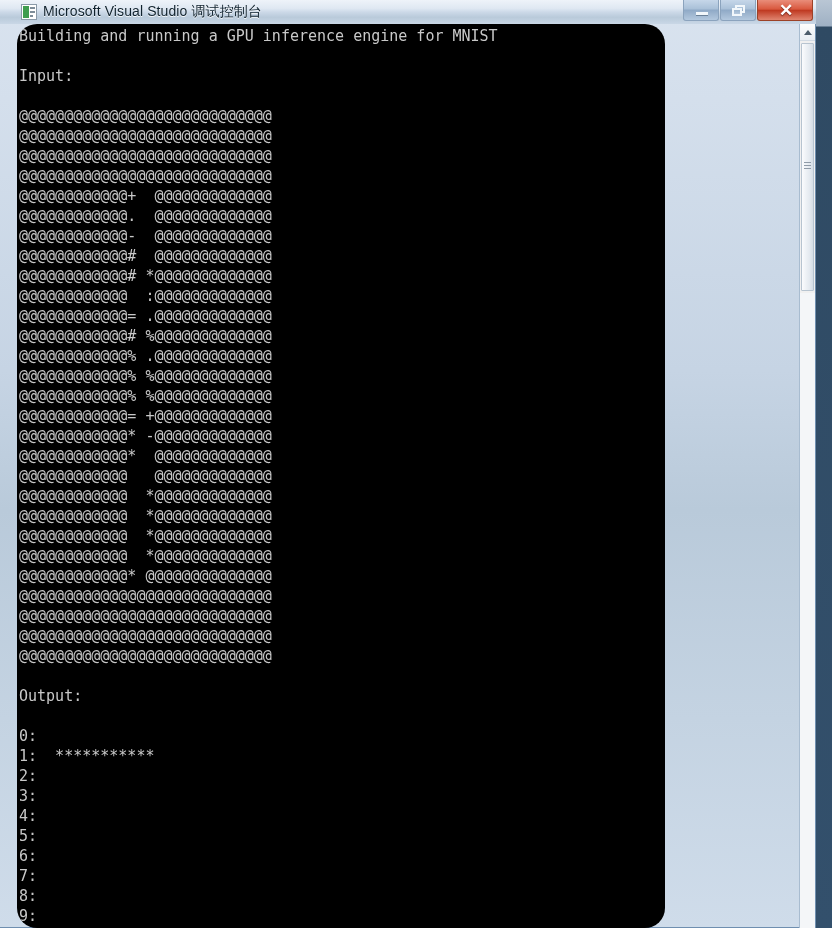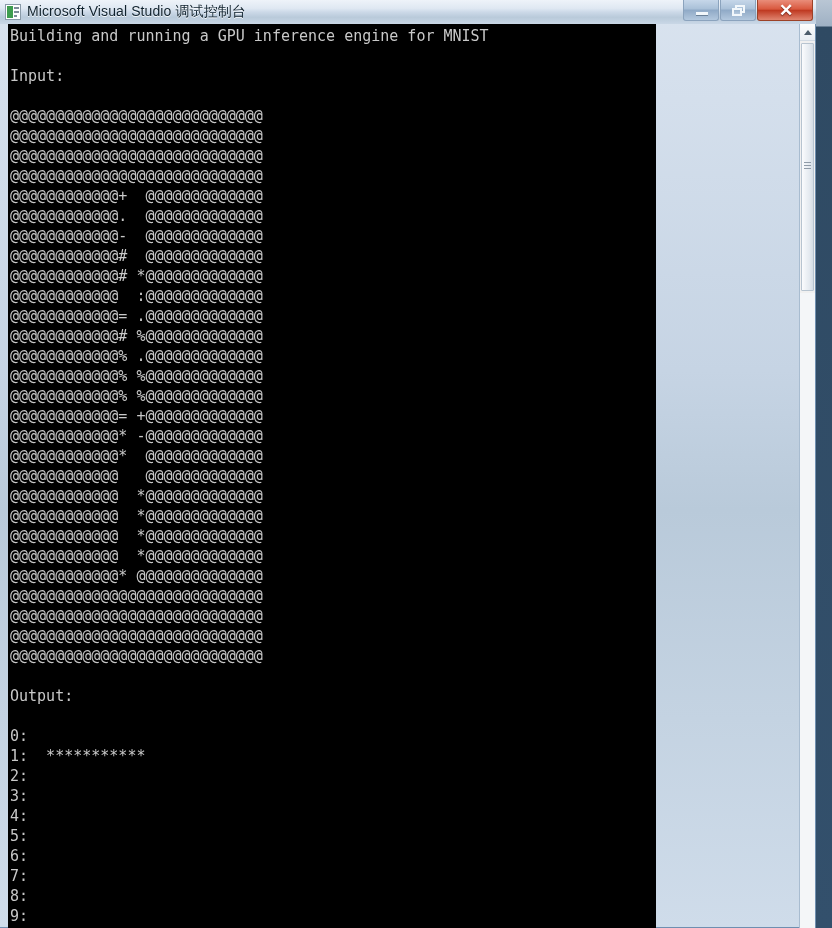"Microsoft Visual Studio 调试控制台" #titlebar-inner { padding-left: none -> 16px }
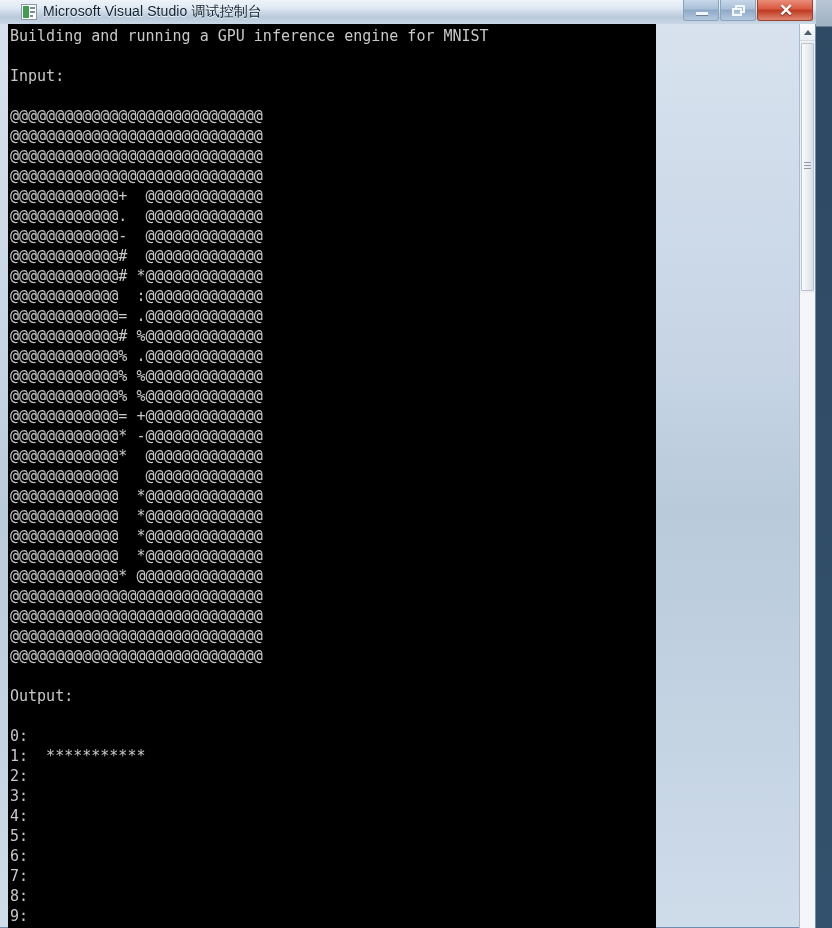"Building and running a GPU" #console { border-radius: none -> 20px; left: 8px -> 17px }
